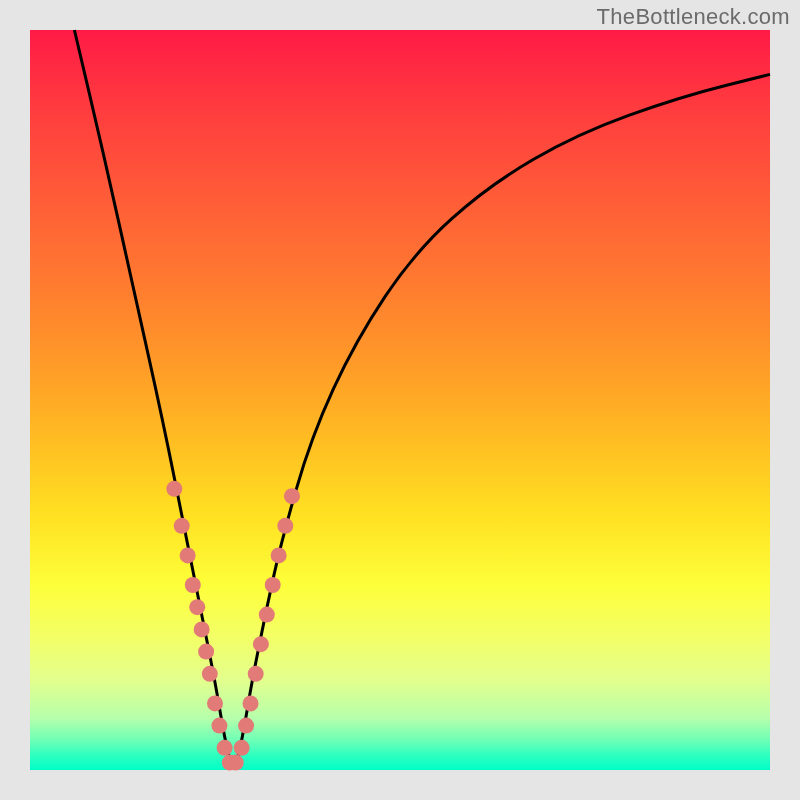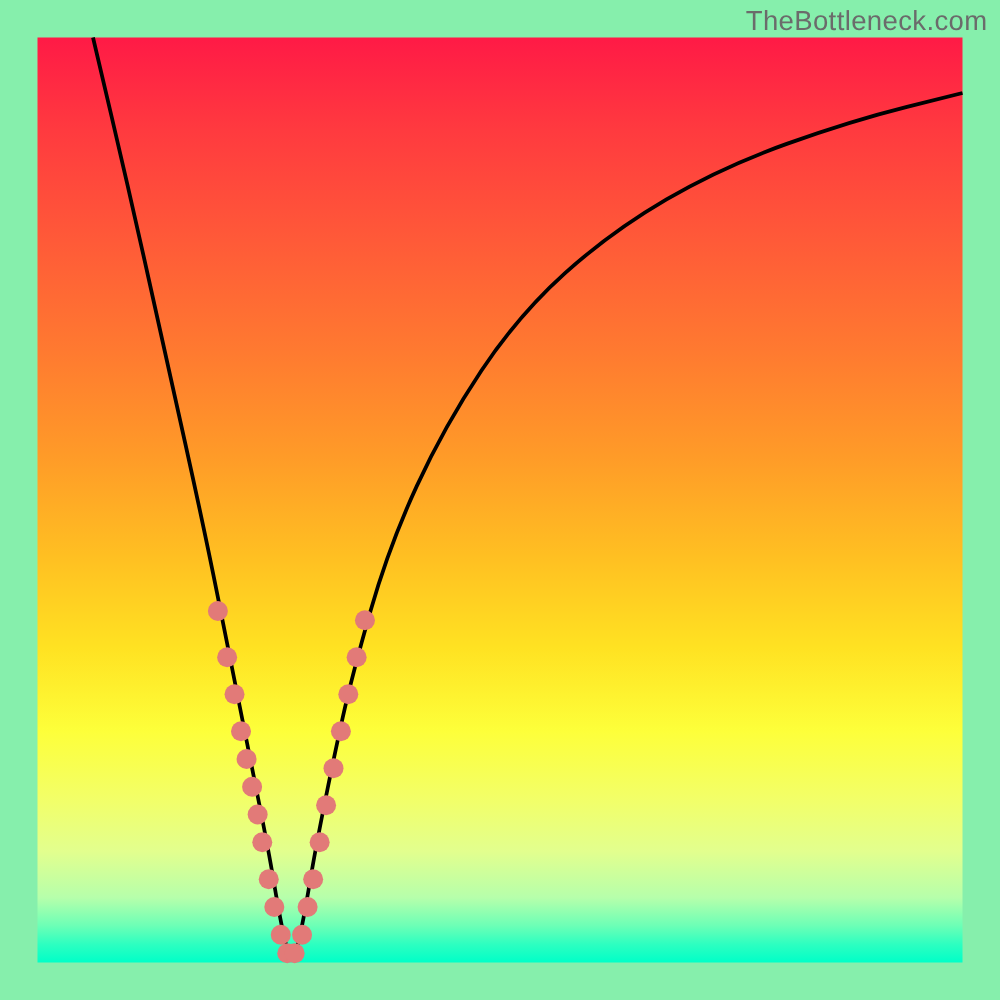"TheBottleneck.com" .frame { background: #86efac -> #e5e5e5 }
